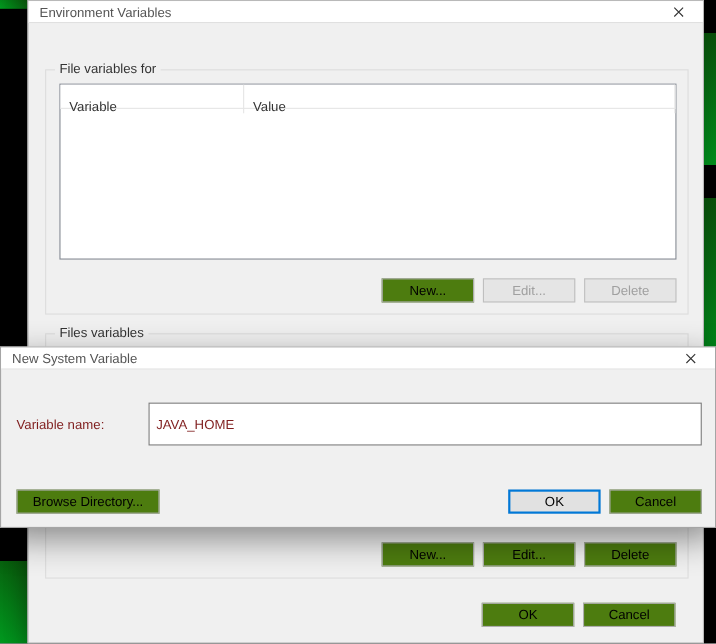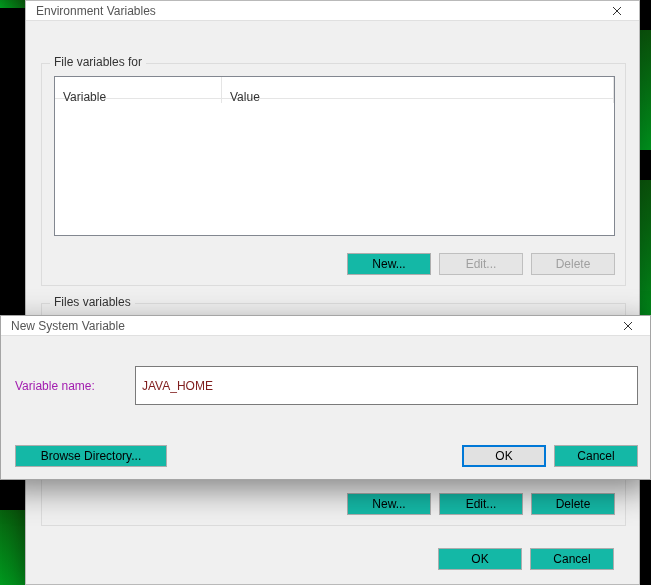"New..." .btn { background: #14b8a6 -> #4d7c0f }
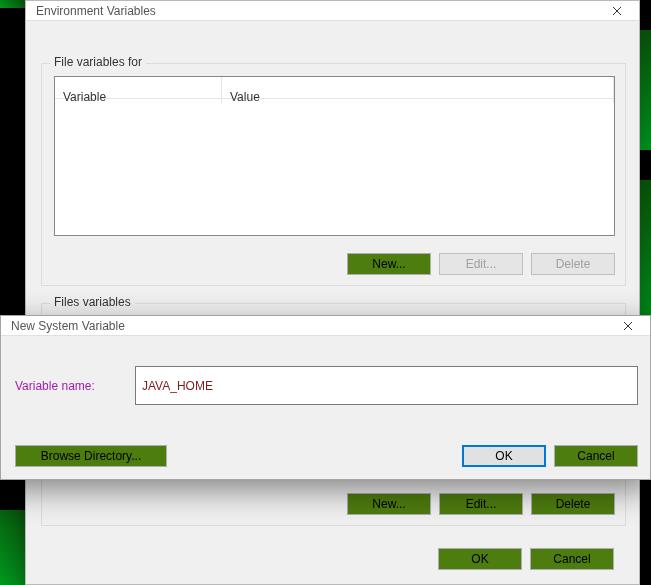"Variable name:" .form-label { color: #a21caf -> #7f1d1d }
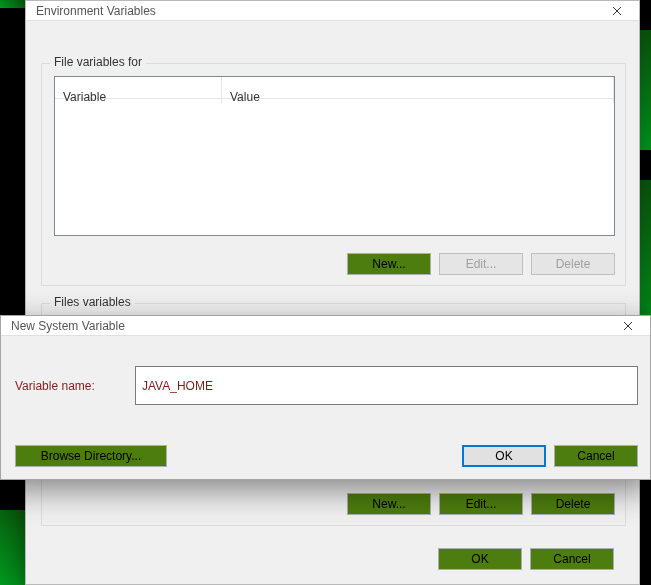"Browse Directory..." .btn.wide { width: 152px -> 130px }
